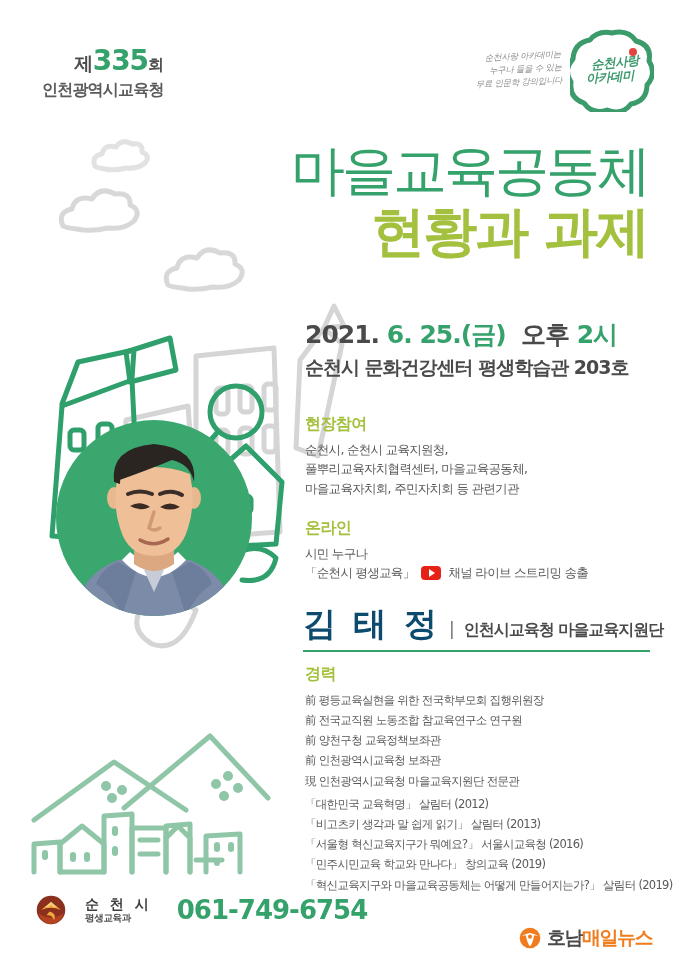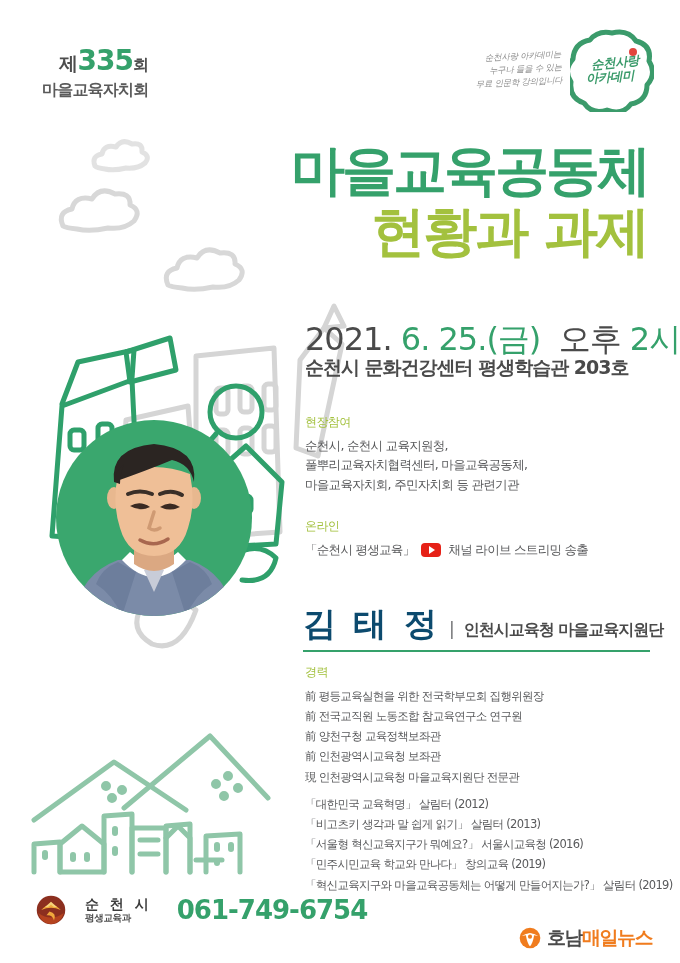"마을교육자치회" div.academy-name { text: 마을교육자치회 -> 인천광역시교육청 }
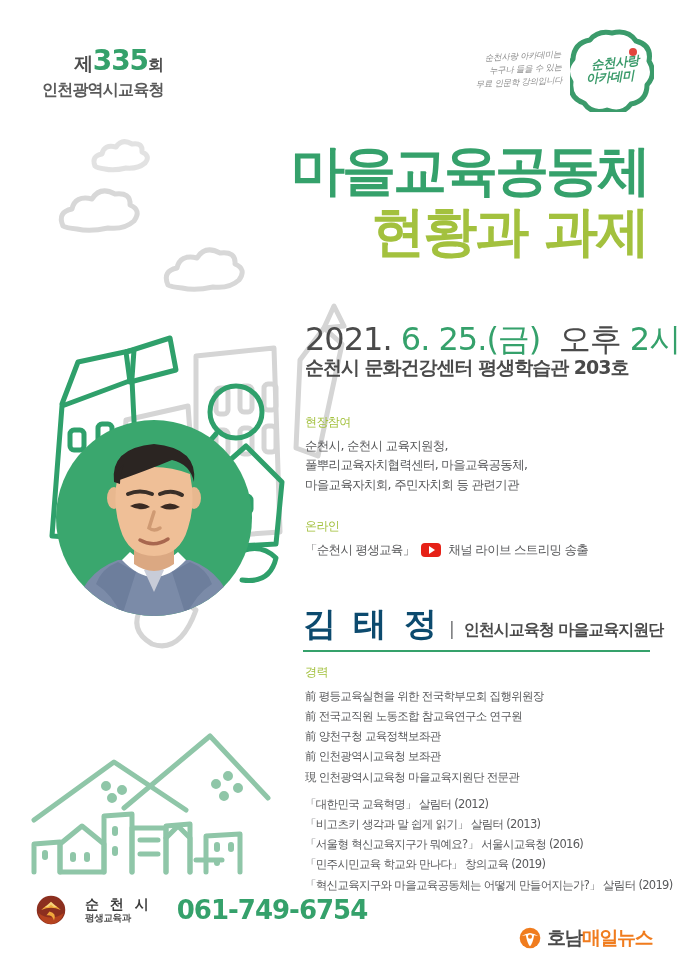"마을교육공동체" .title-1 { font-weight: 700 -> 400 }
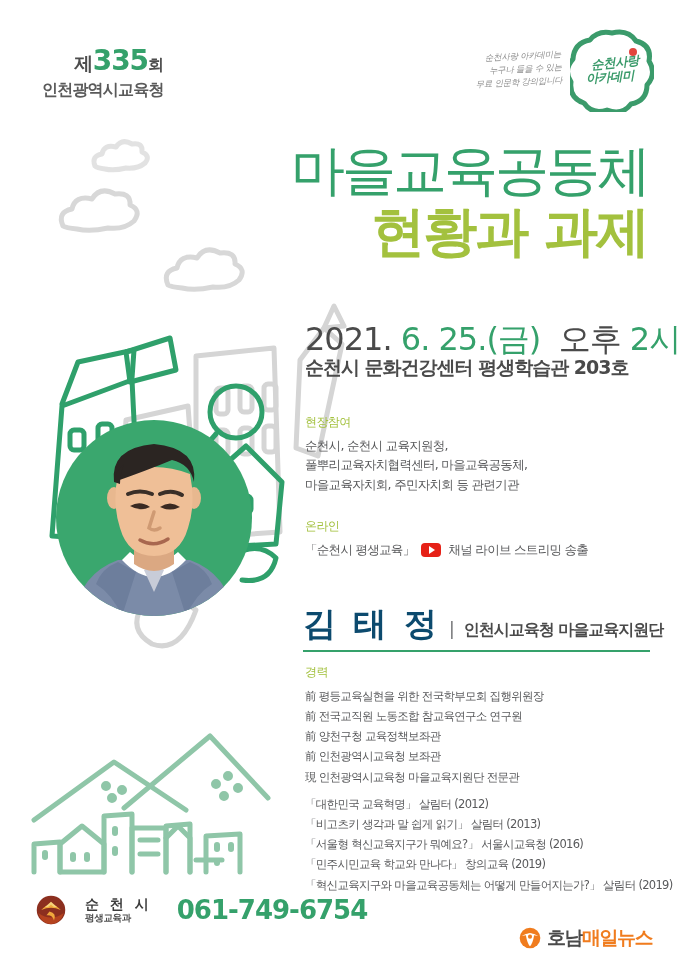"2021. 6. 25.(금) 오후 2시" .datetime { font-size: 32px -> 25px; font-weight: 400 -> 700 }
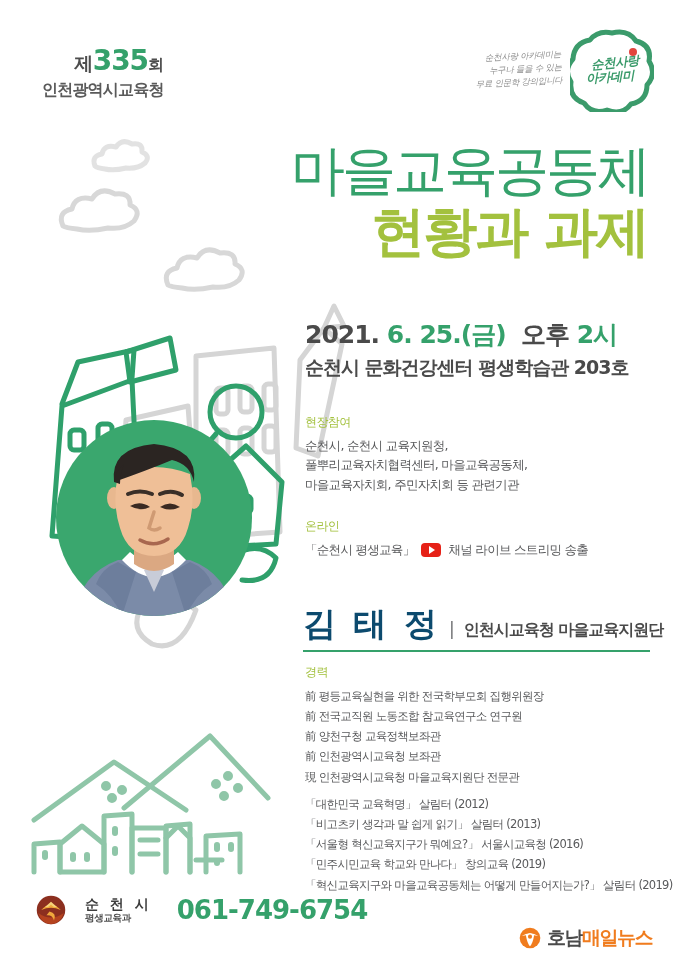"현장참여" .sec-head { font-size: 12px -> 16px; font-weight: 400 -> 700 }
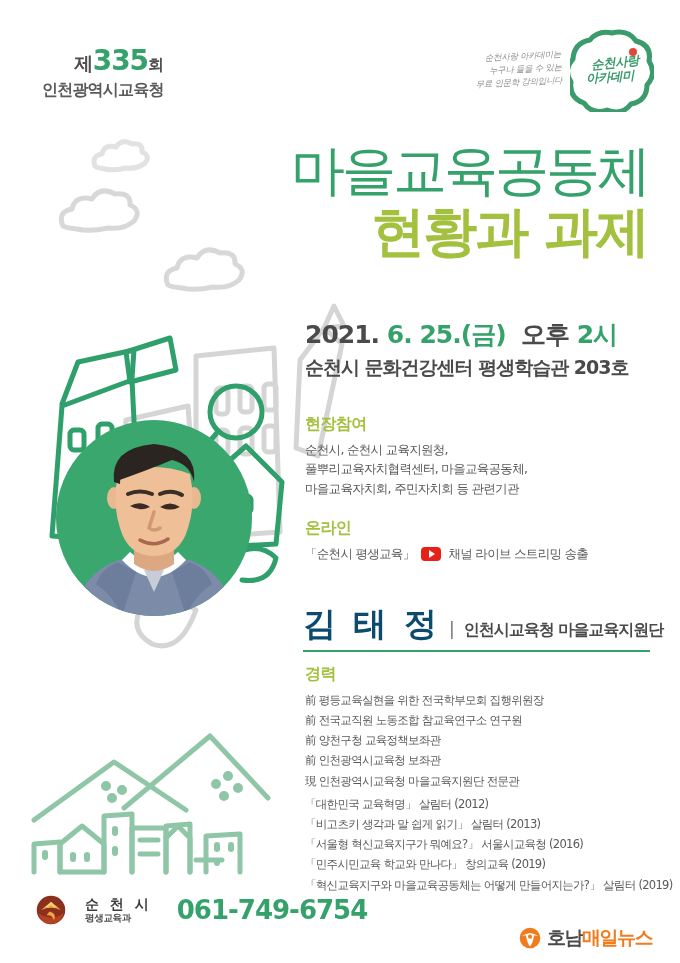"시민 누구나" div.sec-line { html: none -> <div>시민 누구나</div> }
